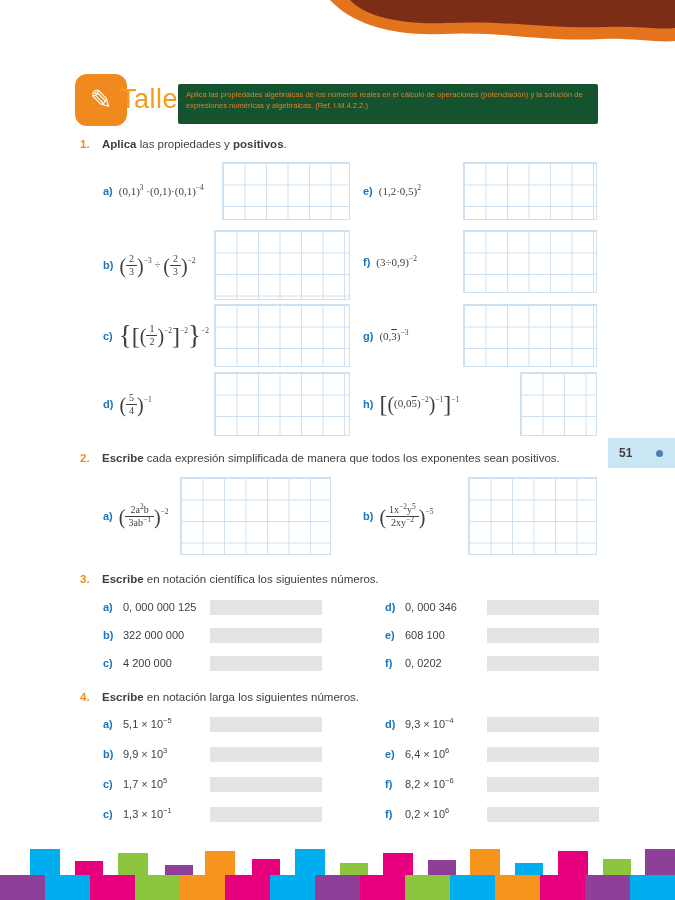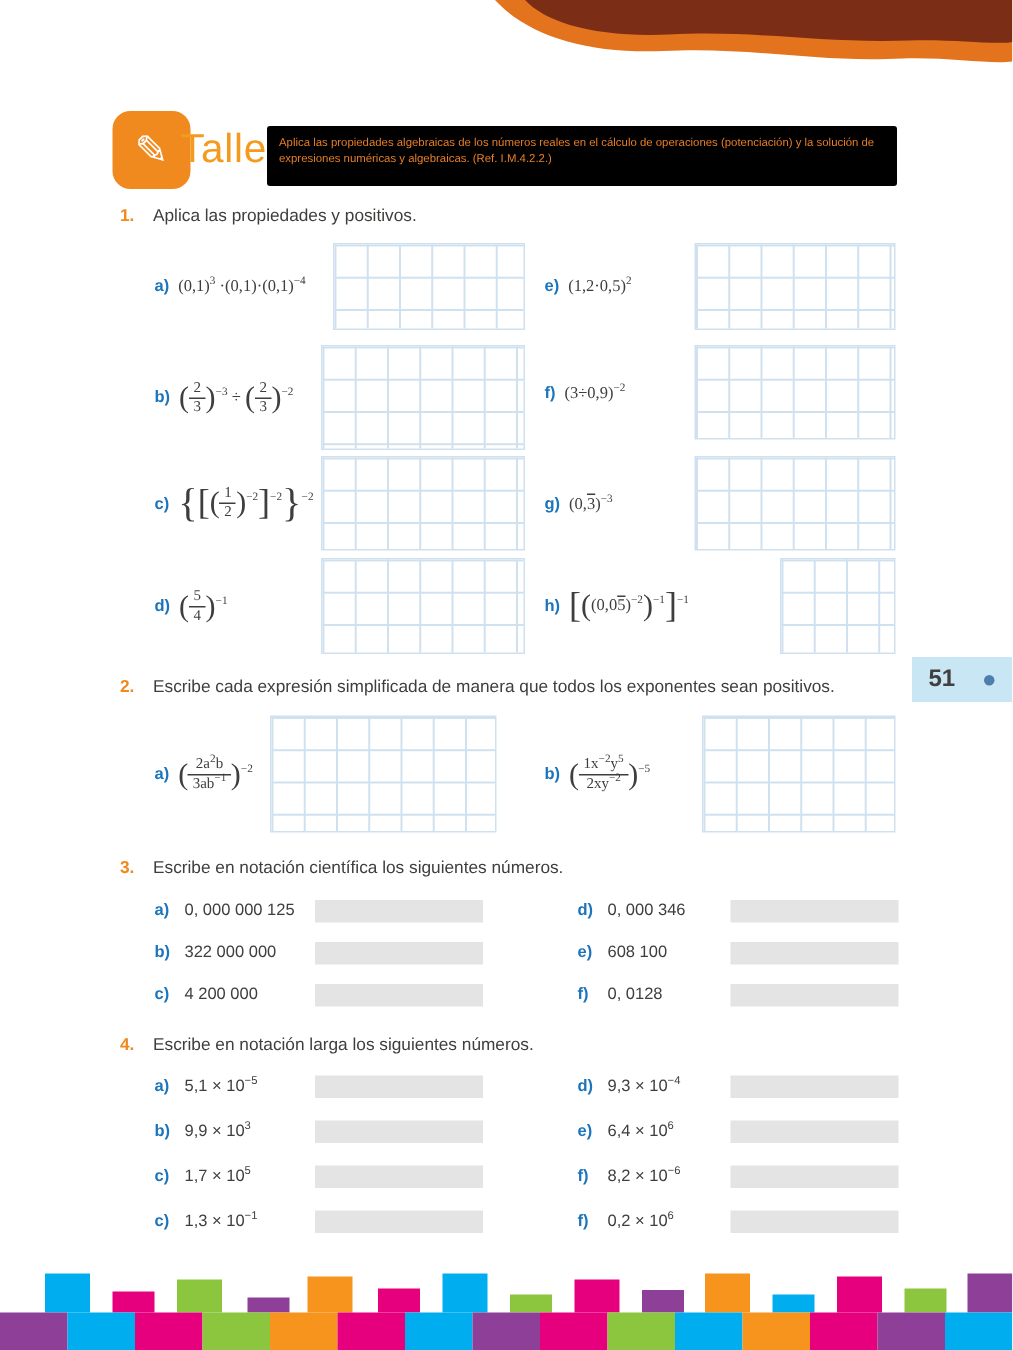"Aplica las propiedades algebraicas de" .desc { background: #000000 -> #14532d }
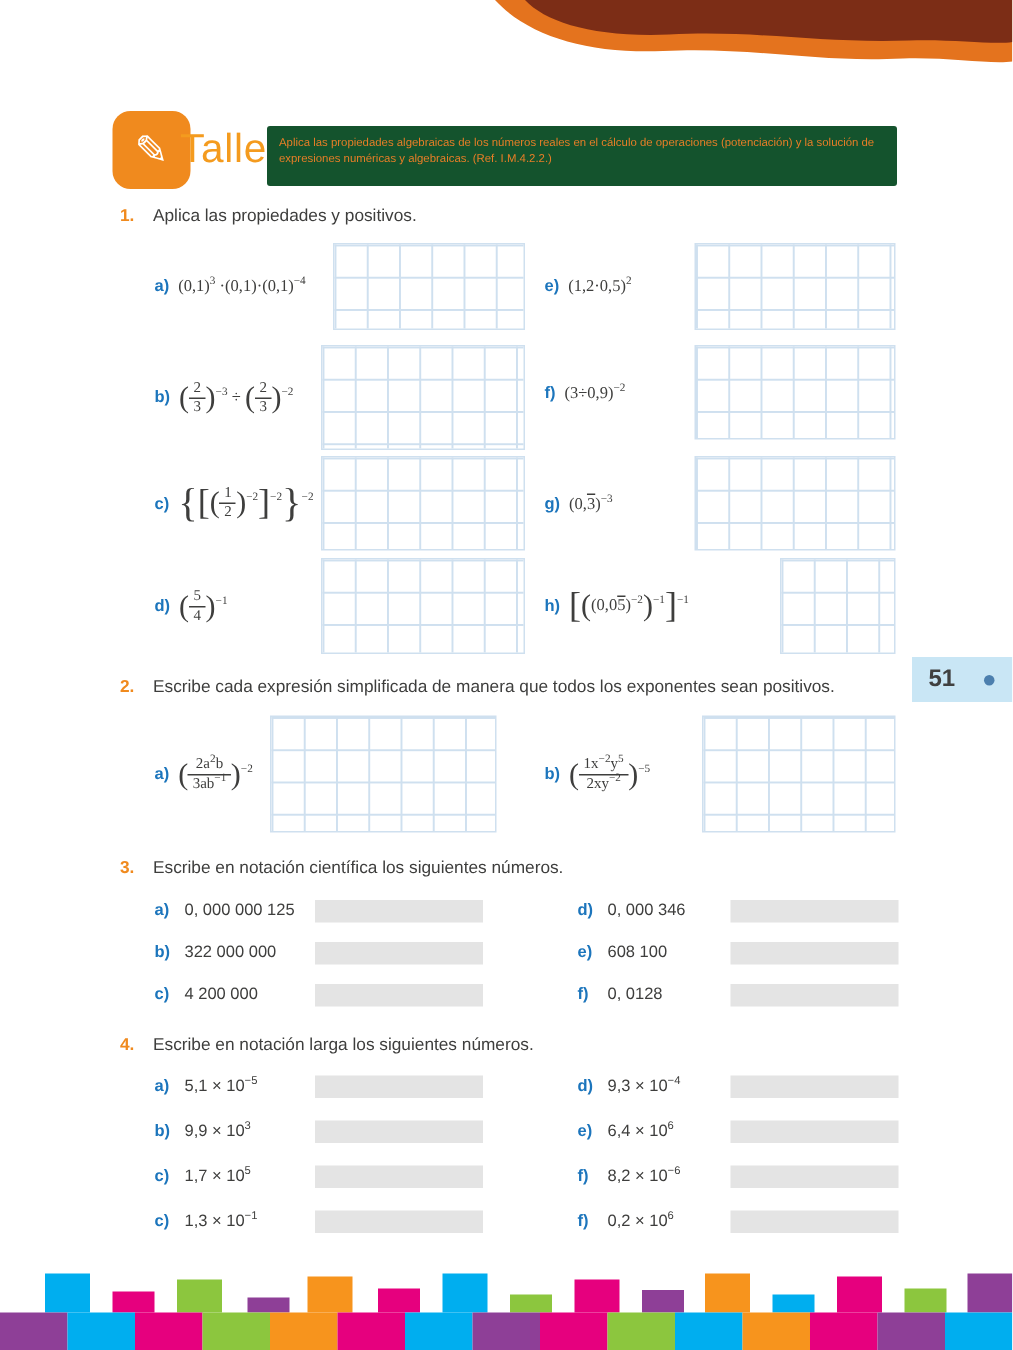"Aplica" .exprompt b { font-weight: normal -> bold }
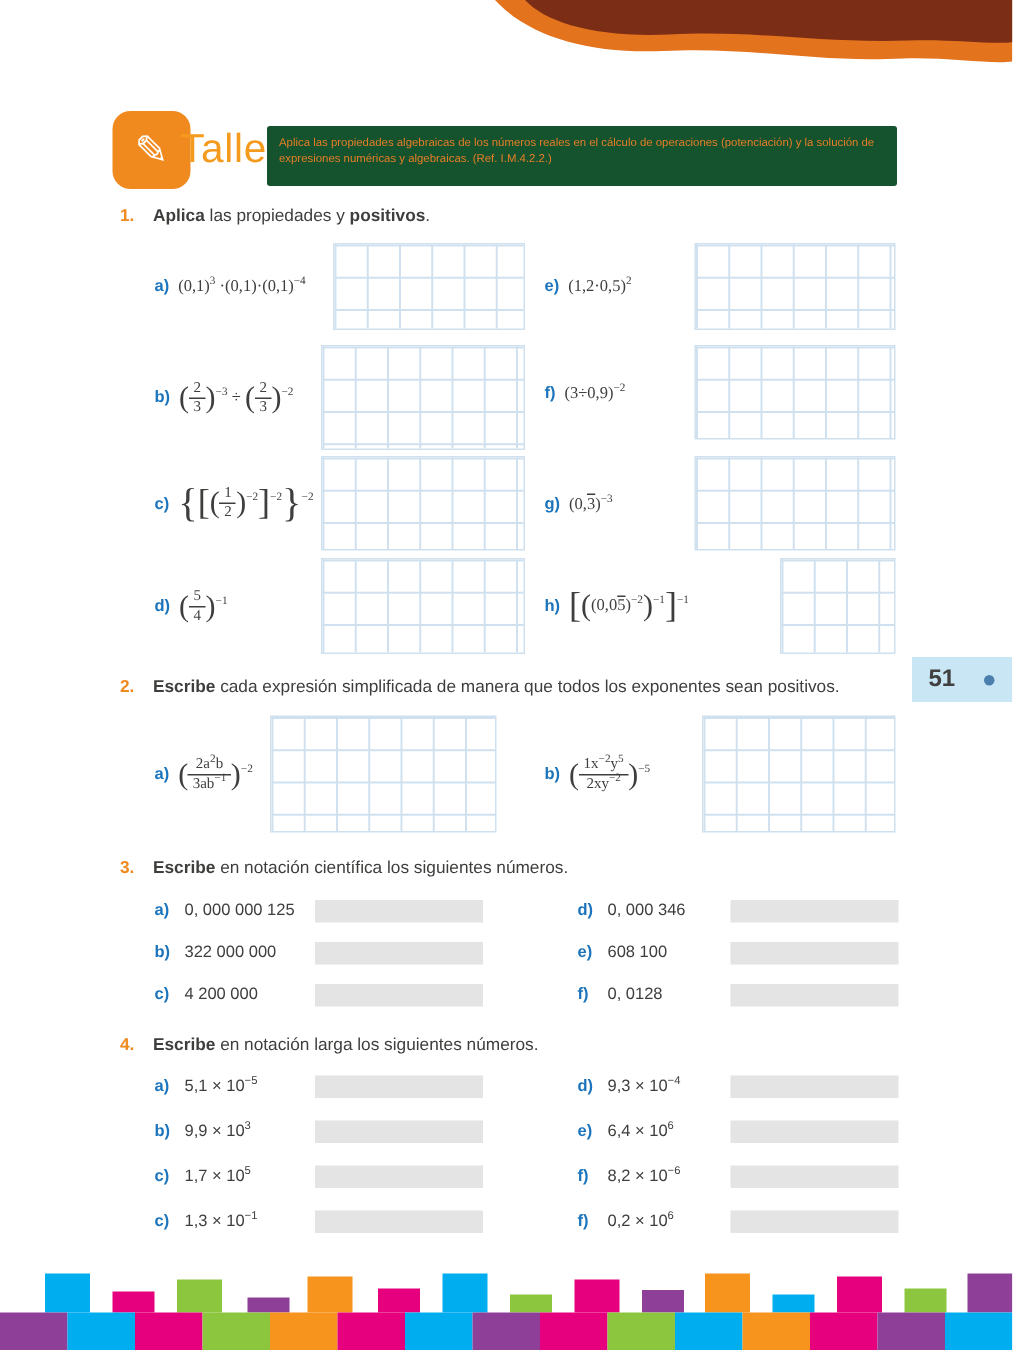"51" .ptab .pnum { font-size: 16px -> 12px }
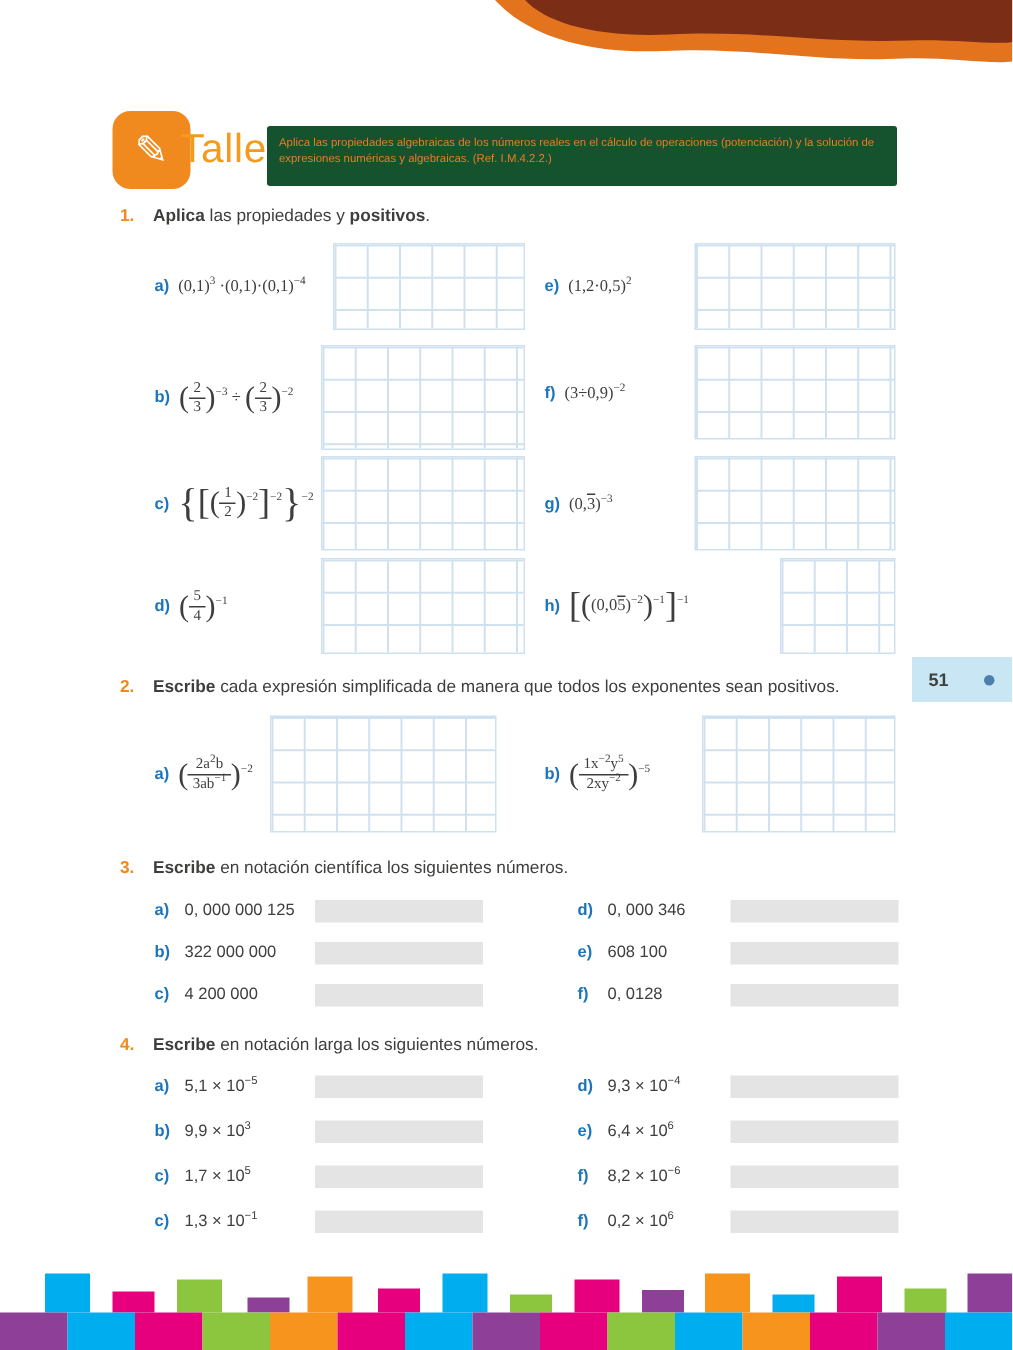"0, 0128" span.val { text: 0128 -> 0202 }
